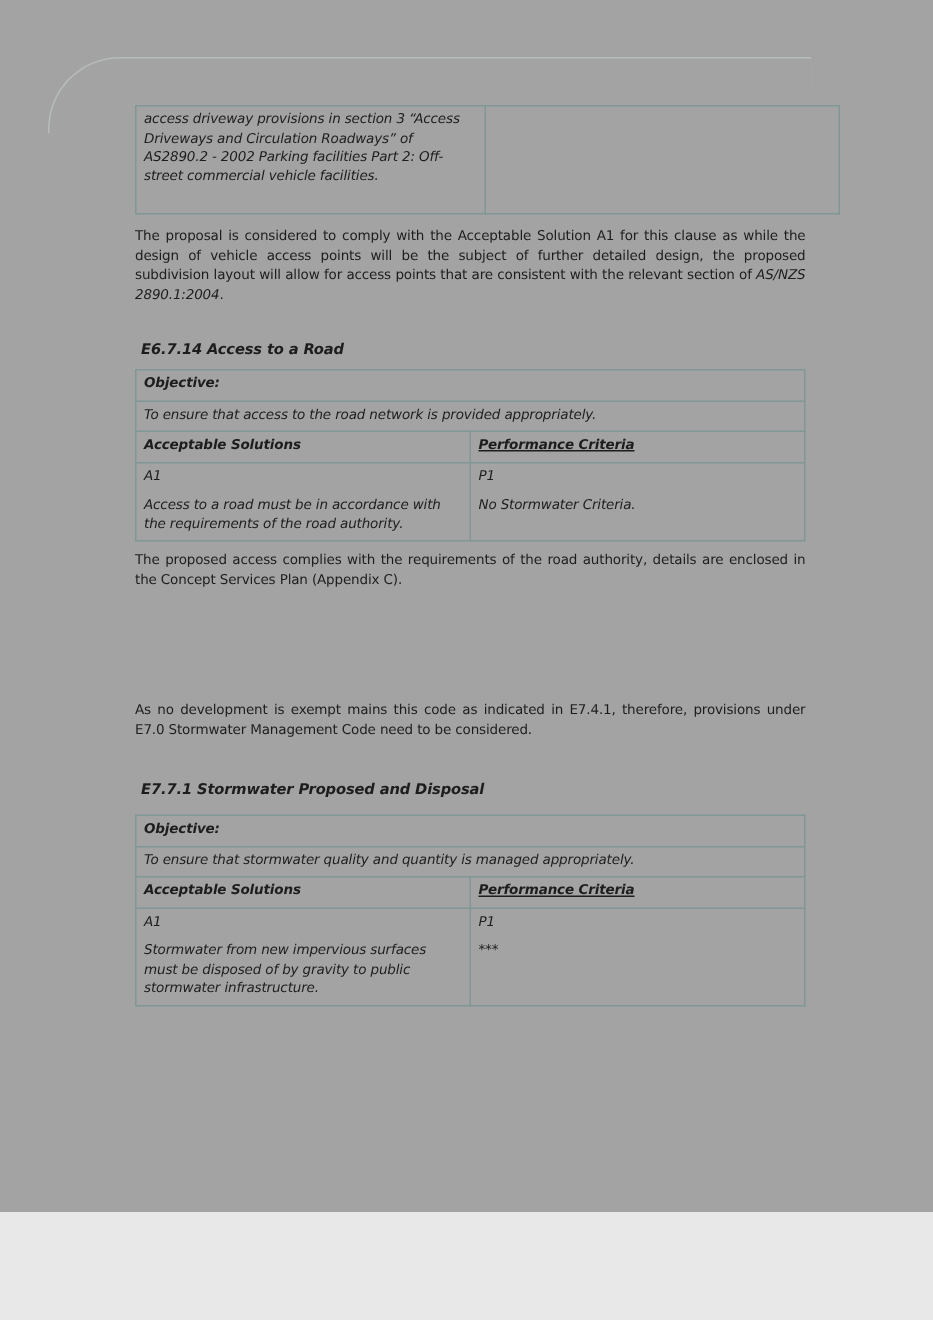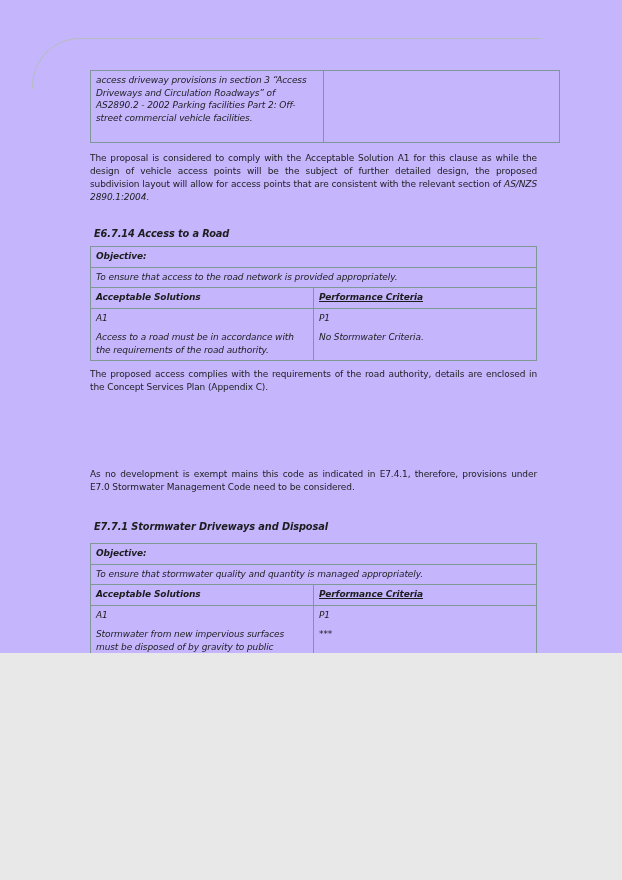"access driveway provisions in section" .page { background: #c4b5fd -> #a3a3a3; height: 653px -> 808px }
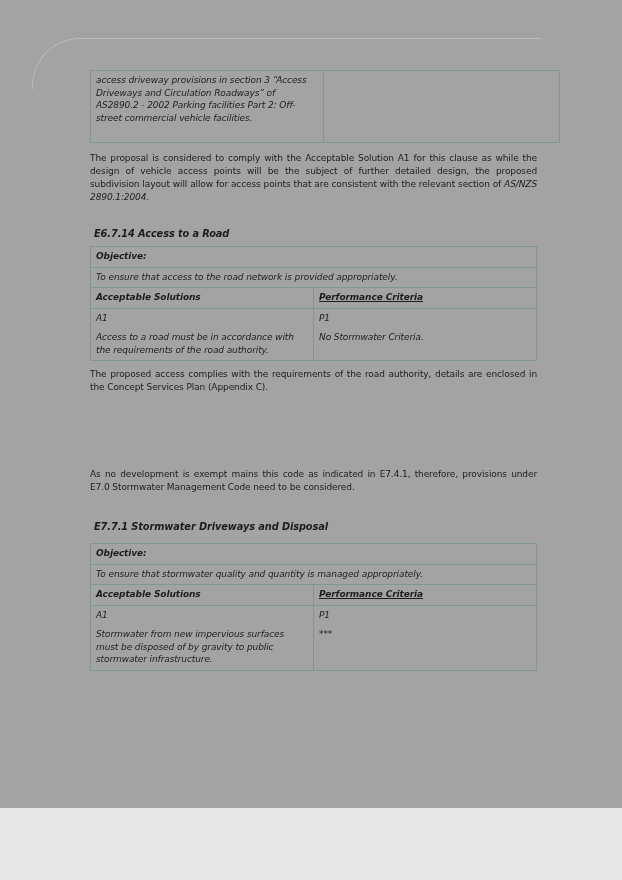"E7.7.1 Stormwater Driveways and Disposal" div.sub-heading { text: Driveways -> Proposed }
